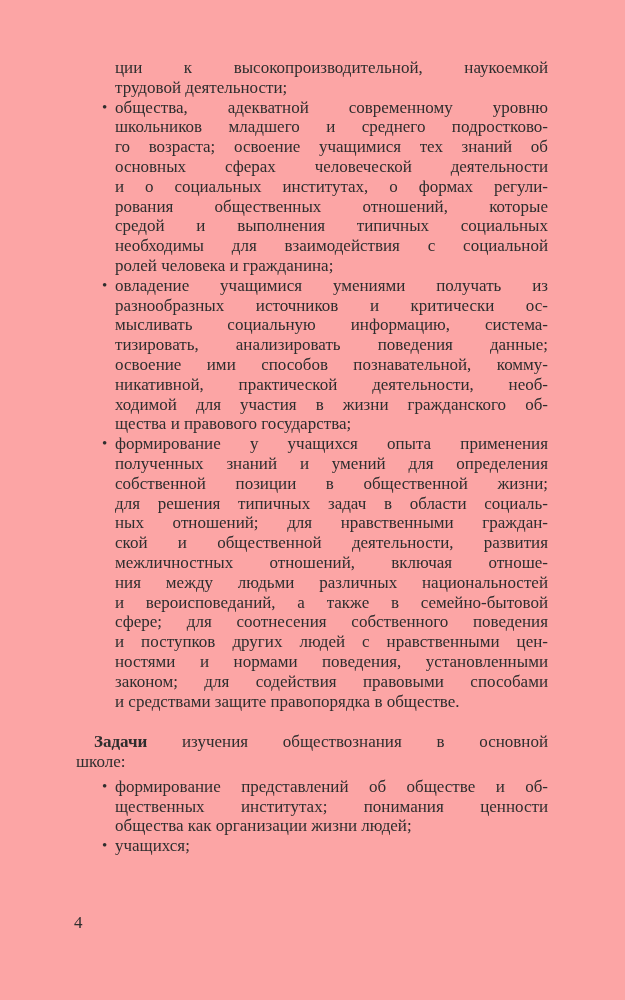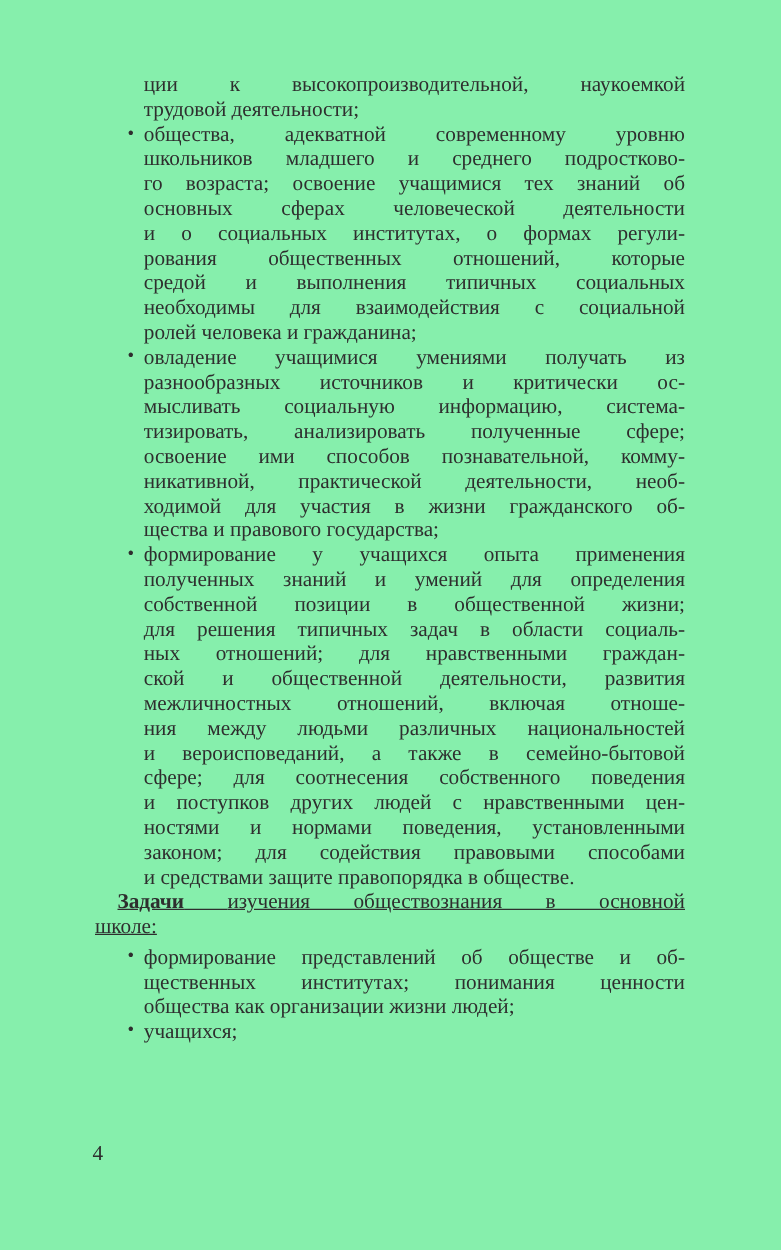"ции к высокопроизводительной, наукоемкой" .page { background: #86efac -> #fca5a5 }
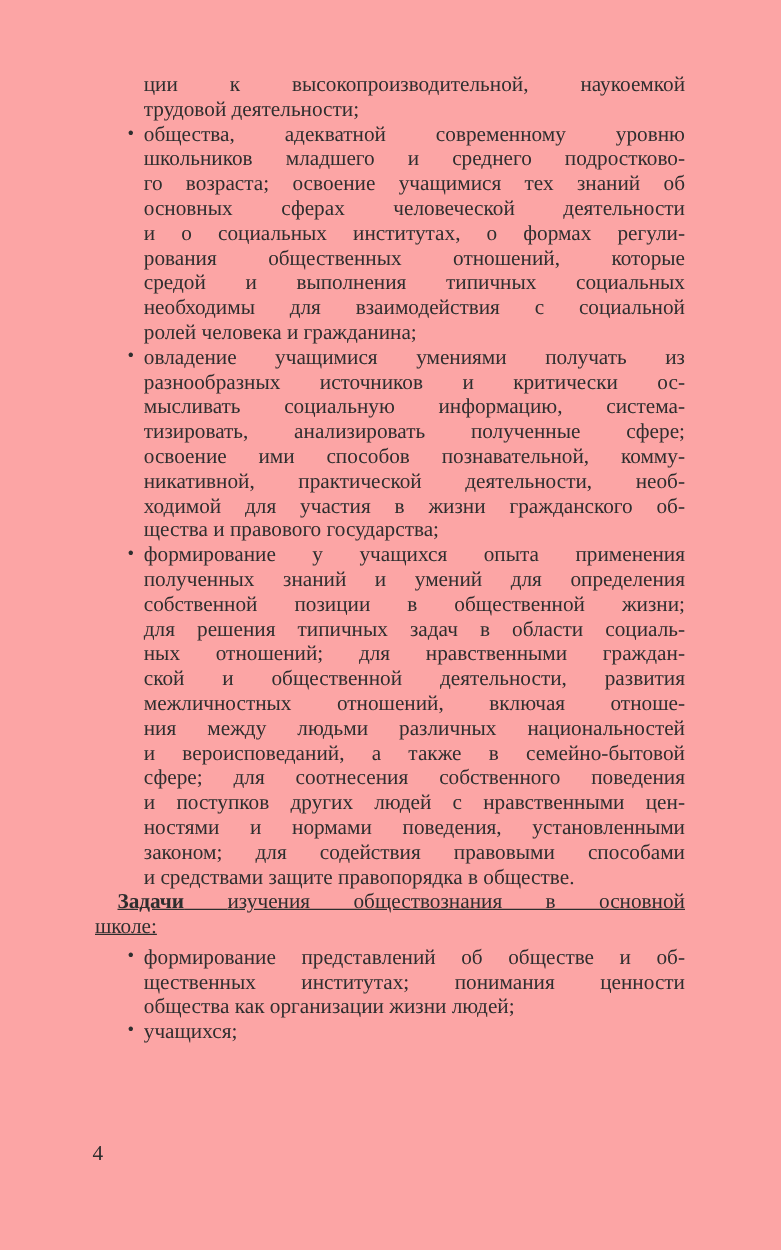"тизировать, анализировать полученные" div.line { text: полученные сфере -> поведения данные }
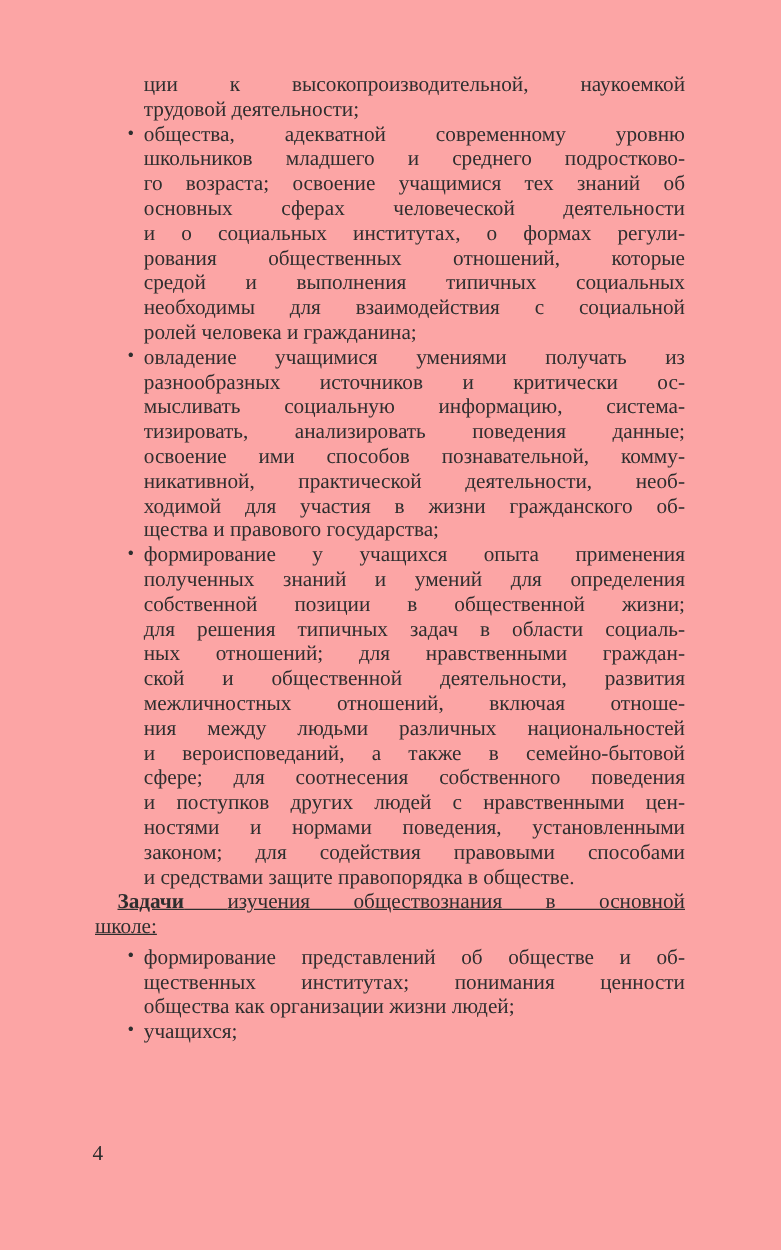"Задачи изучения обществознания в" .para { margin-top: 0 -> 21px; text-decoration: underline -> none }
